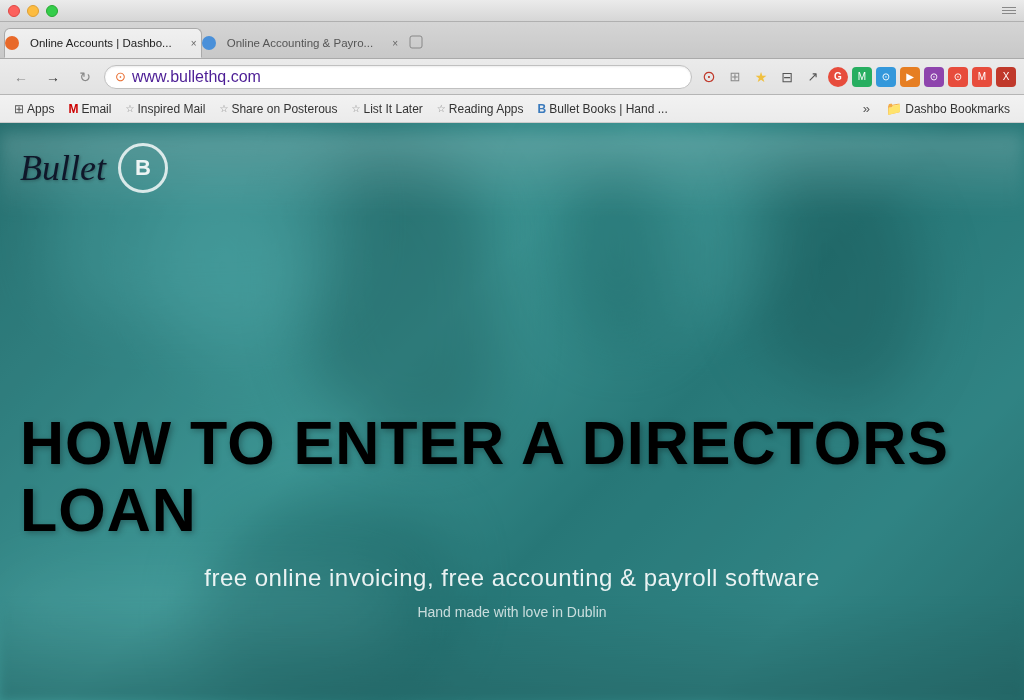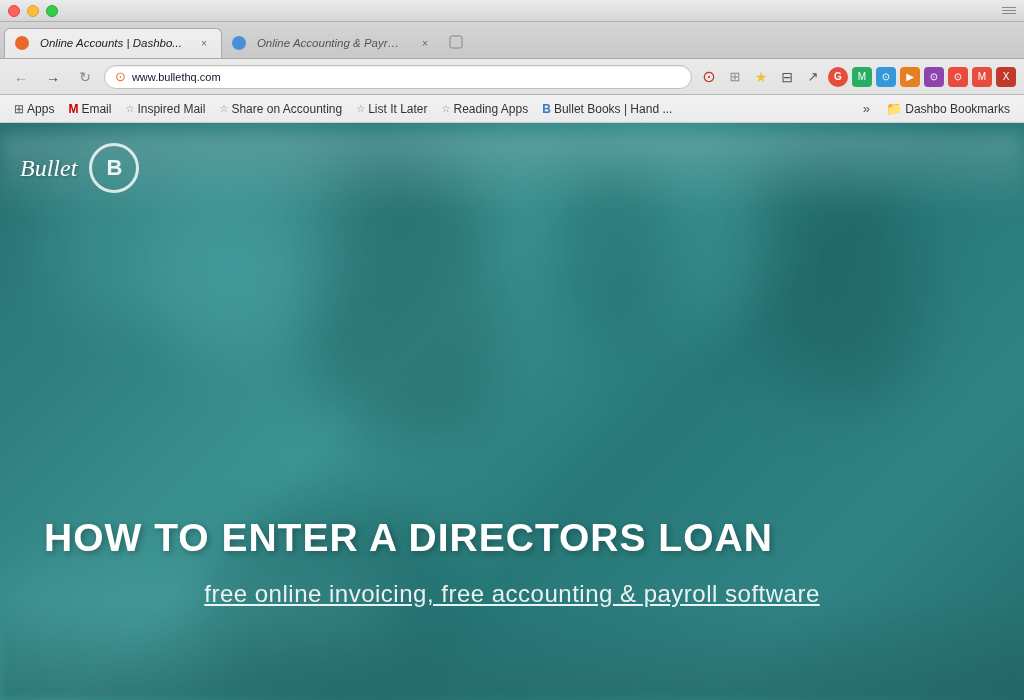"Online Accounts | Dashbo..." .tab { font-style: italic -> none; padding: 0 10px -> 0 0 }
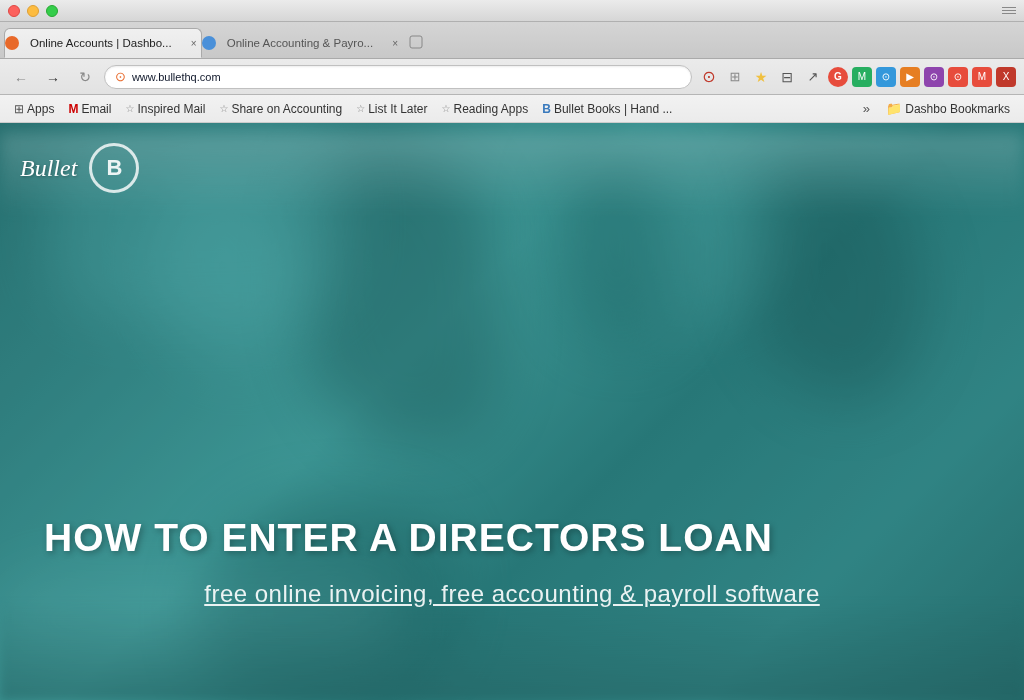"www.bullethq.com" .url-text { color: #0f172a -> #4c1d95; font-size: 11px -> 16px }
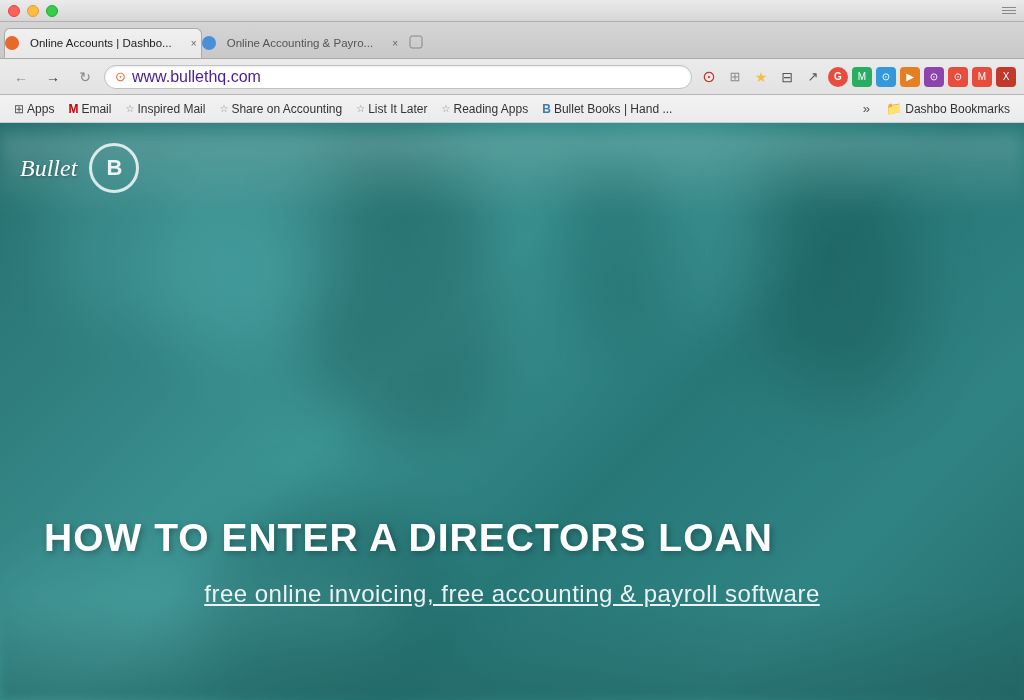"Share on Accounting" span { text: Accounting -> Posterous }
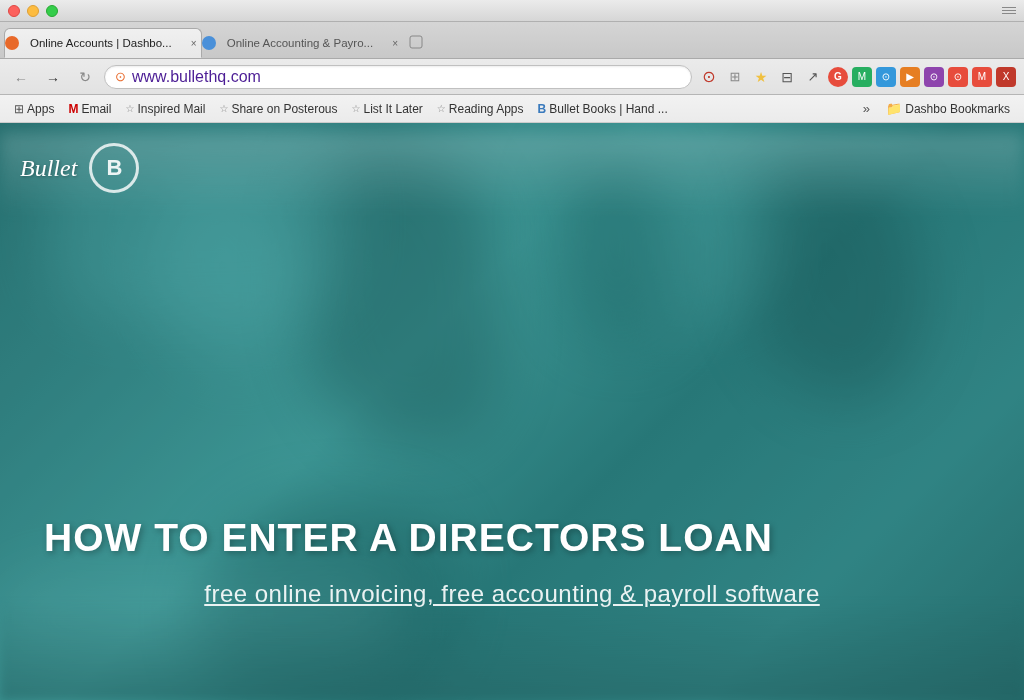"Bullet" .logo-text { color: #ffffff -> #0f172a; font-size: 24px -> 36px }
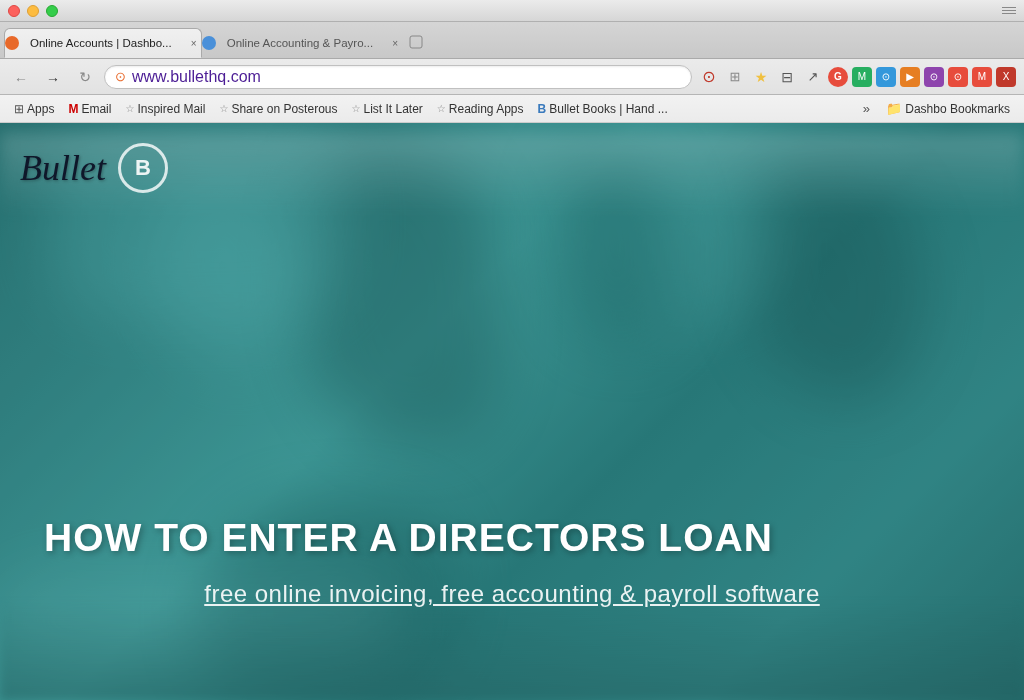"HOW TO ENTER A DIRECTORS" .hero-title { color: #ffffff -> #000000; font-size: 39px -> 61px; margin-left: 24px -> none }
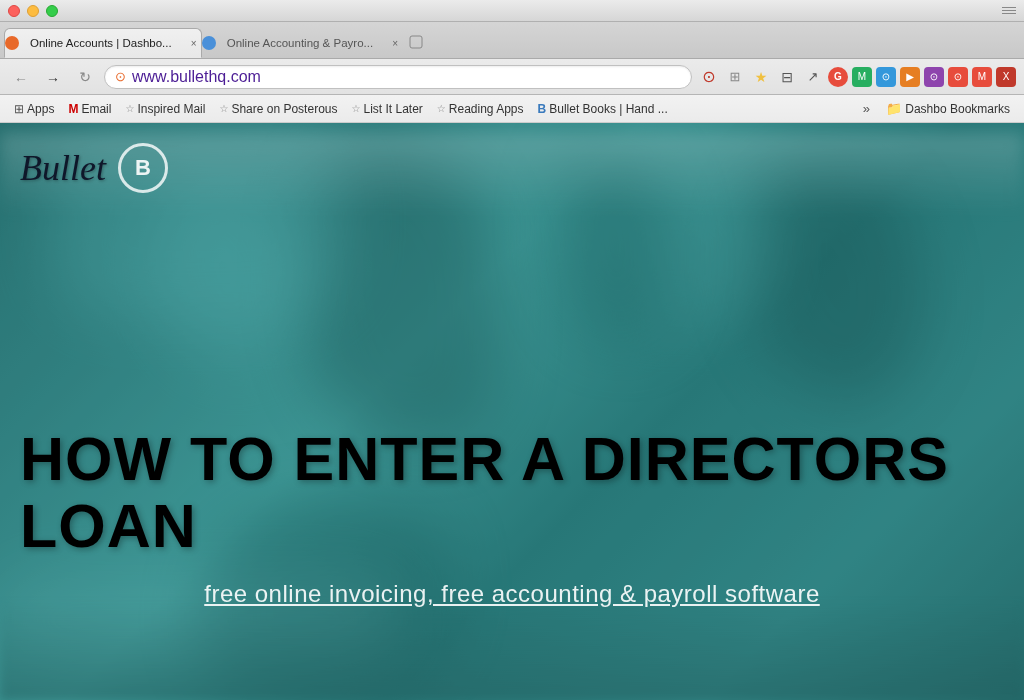"free online invoicing, free accounting" .hero-subtitle { text-decoration: underline -> none }
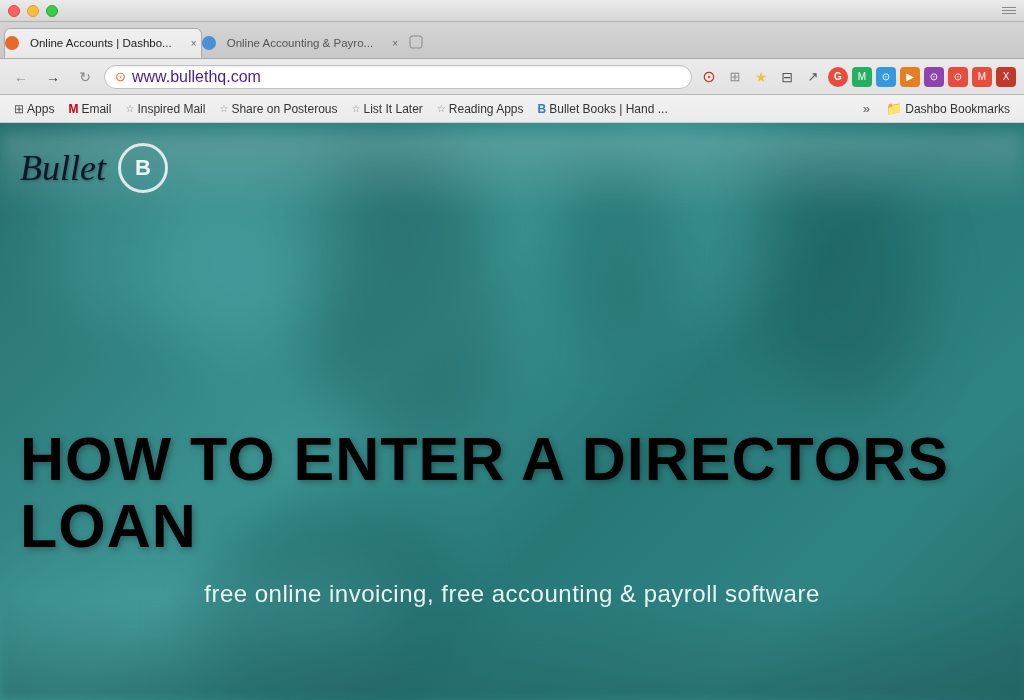"Hand made with love in" div.hero-tagline { html: none -> <div>Hand made with love in Dublin</div> }
